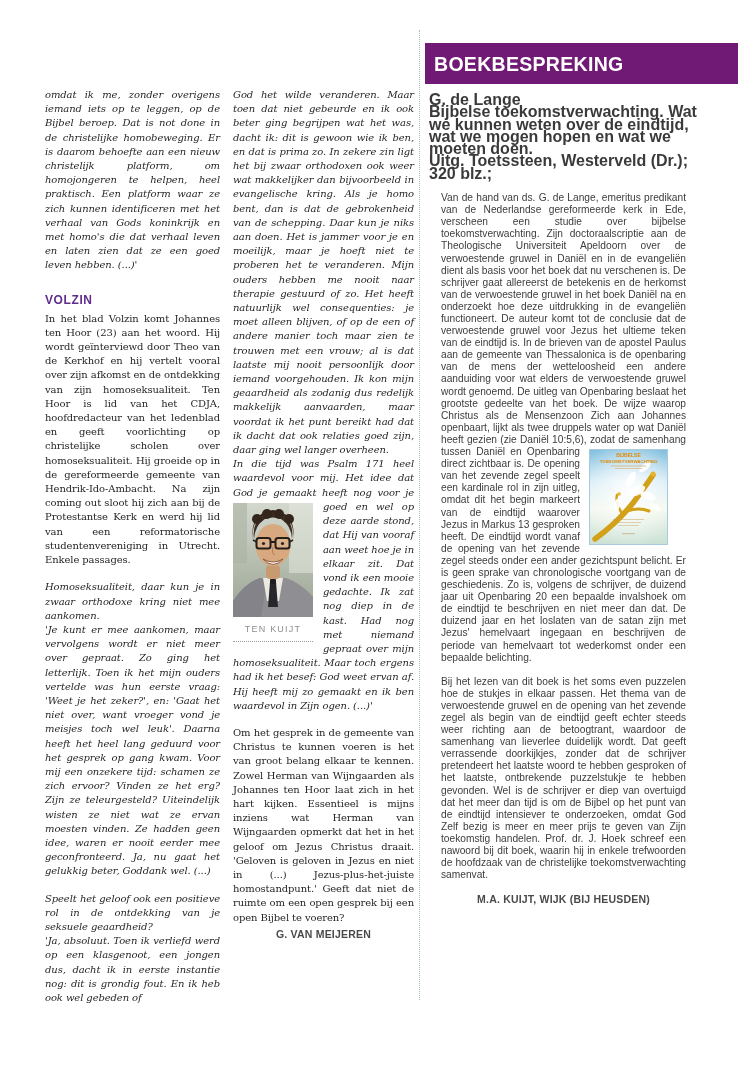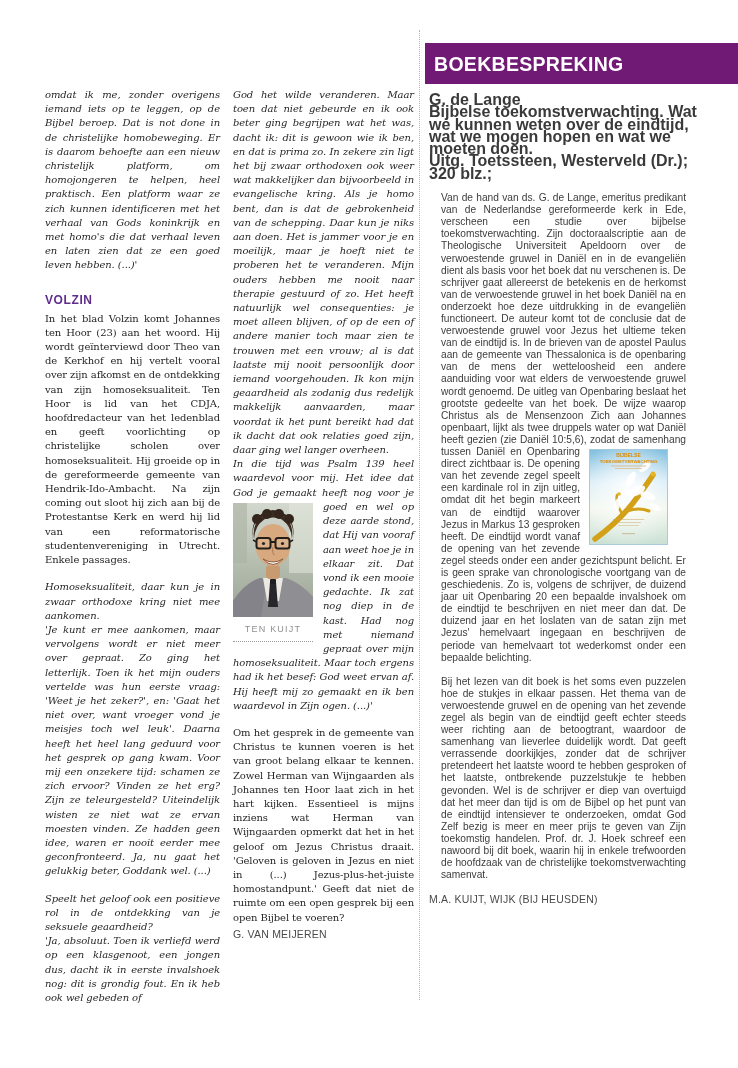"In die tijd was Psalm" span { text: 139 -> 171 }
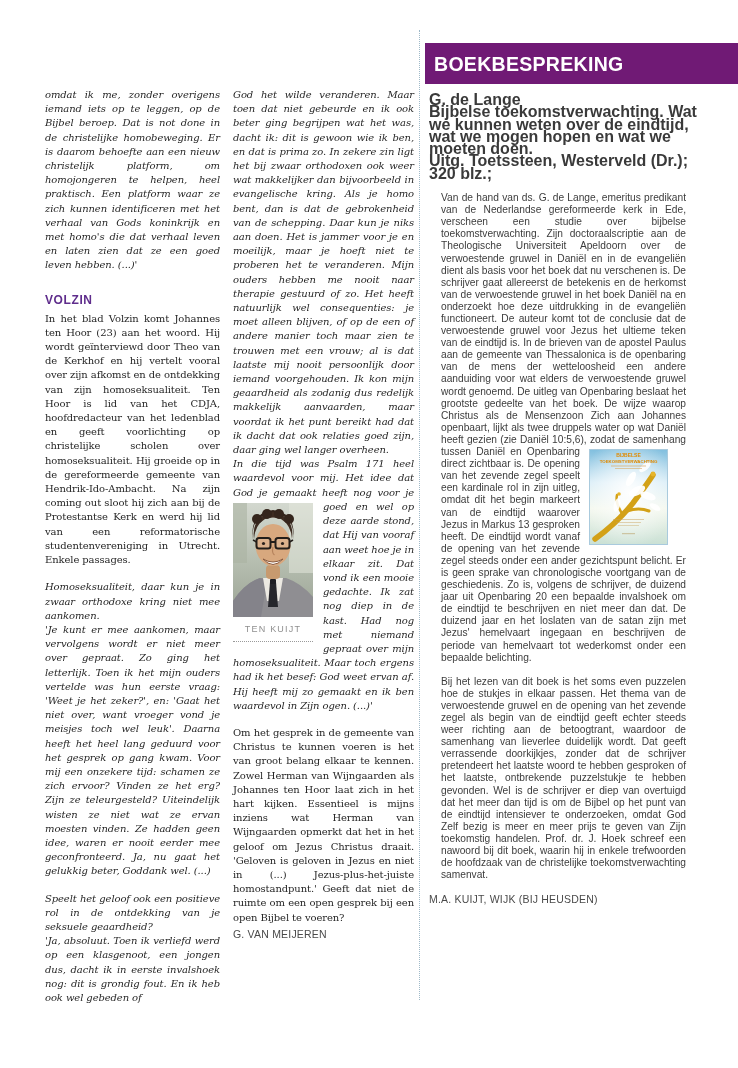"M.A. KUIJT, WIJK (BIJ HEUSDEN)" .byline { font-weight: normal -> bold; text-align: left -> center }
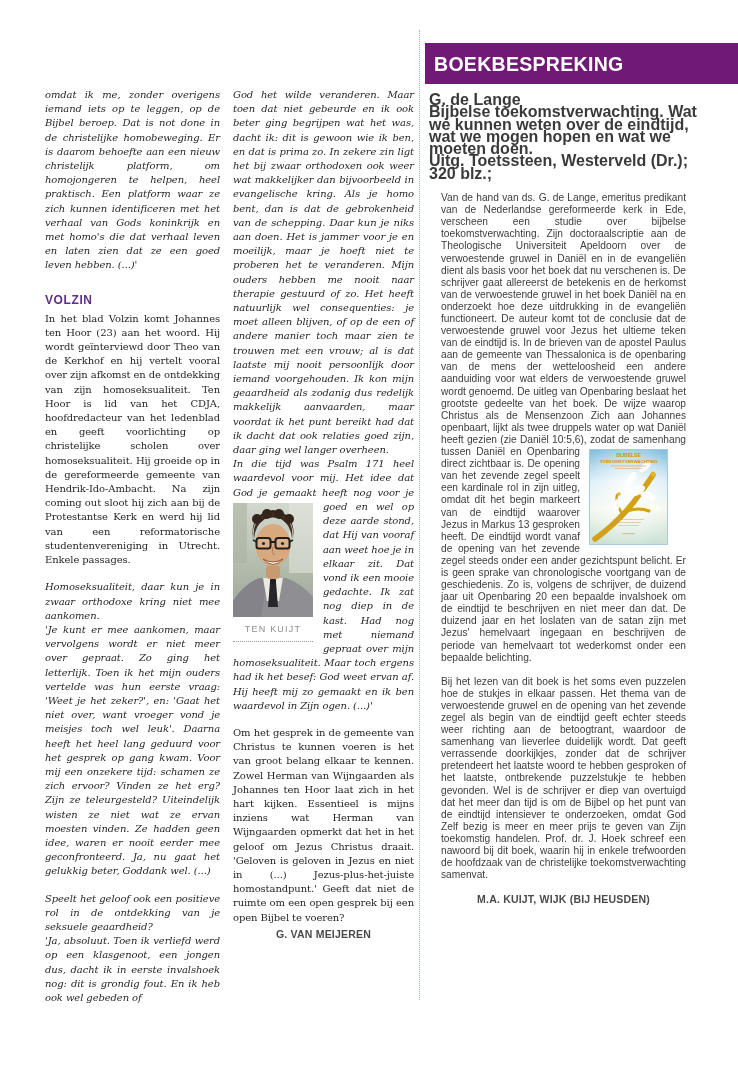"'Ja, absoluut. Toen ik verliefd" p.serif { text: invalshoek -> instantie }
